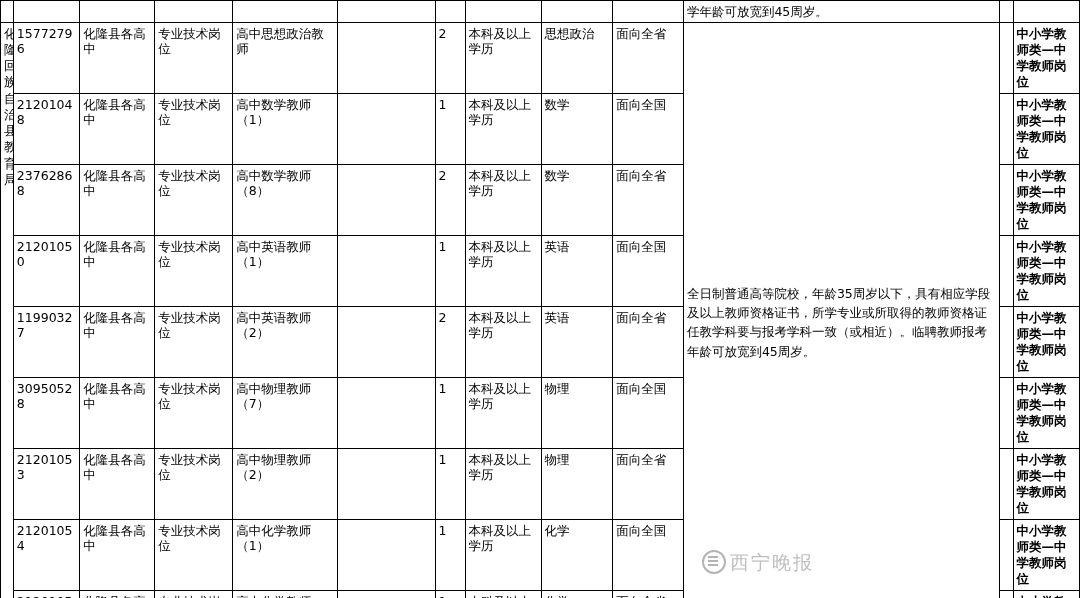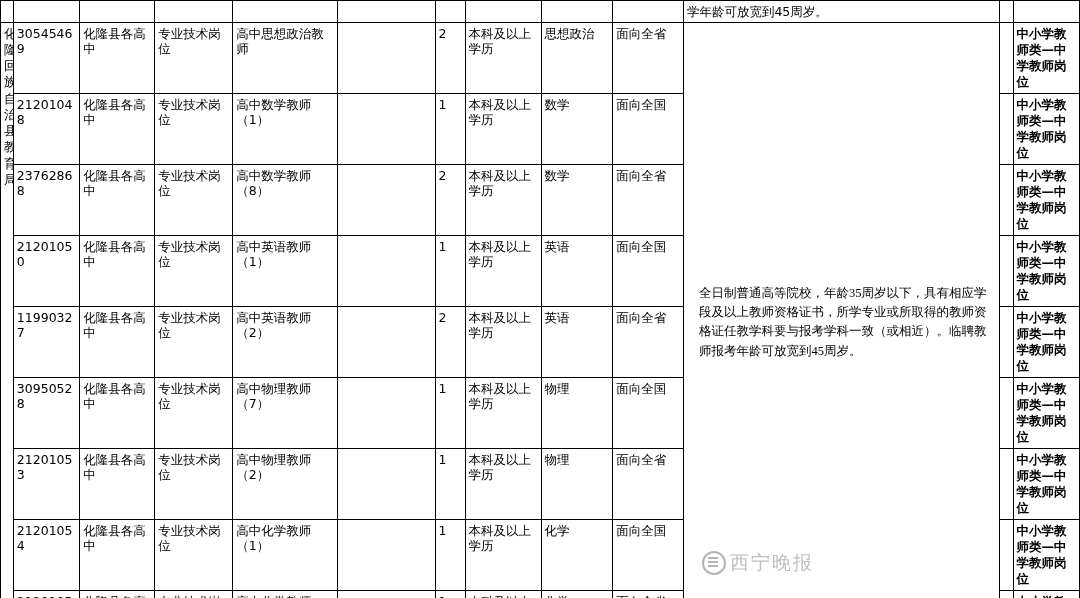"30545469" td { text: 30545469 -> 15772796 }
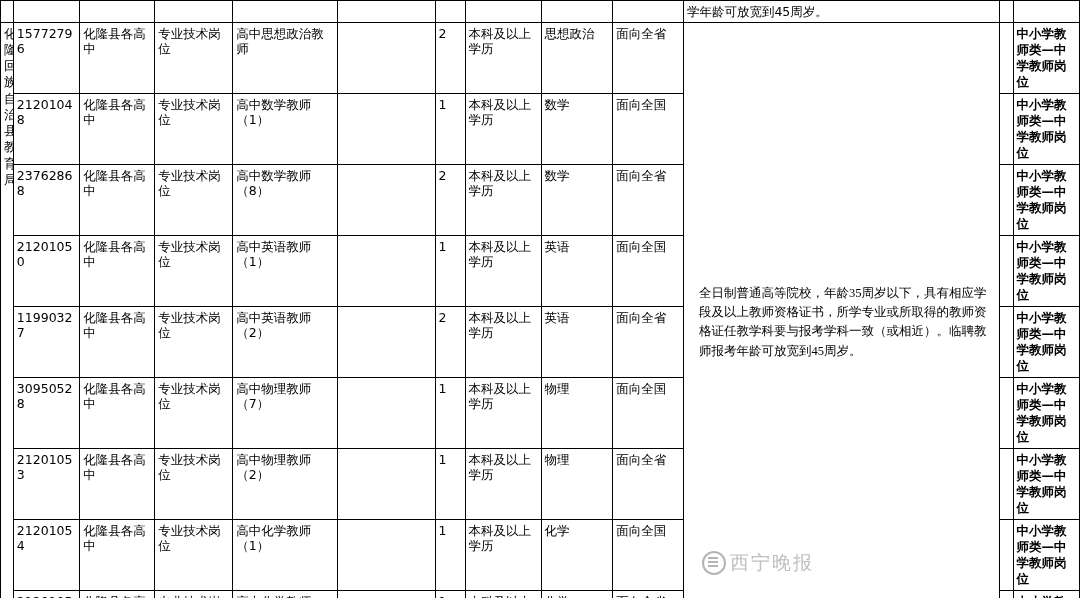"全日制普通高等院校，年龄35周岁以下，具有相应学段及以上教师资格证书，所学专业或" .cond-text { font-family: Liberation Serif, serif -> none; left: 12px -> 0 }
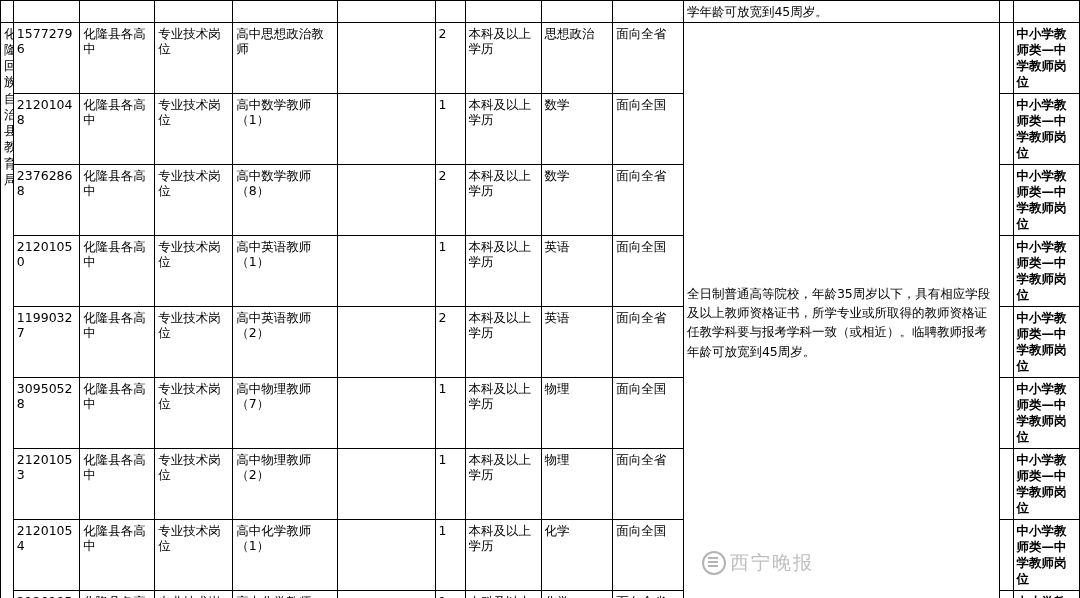"西宁晚报" #watermark { align-items: center -> flex-start }
